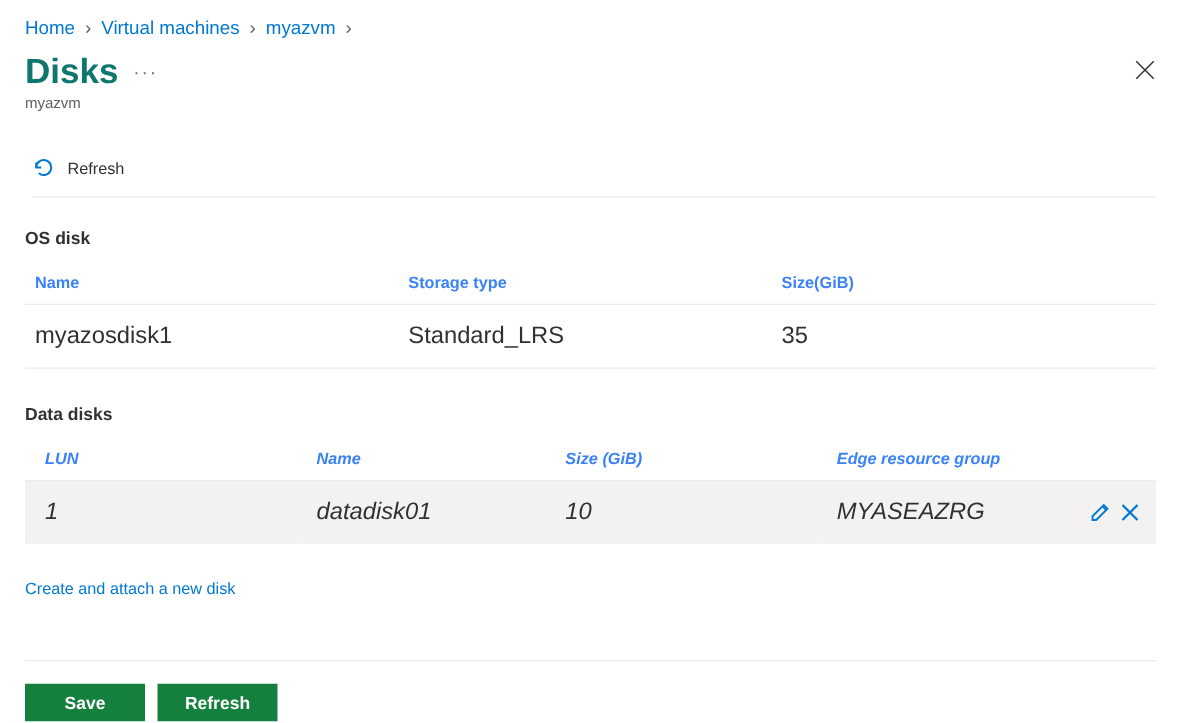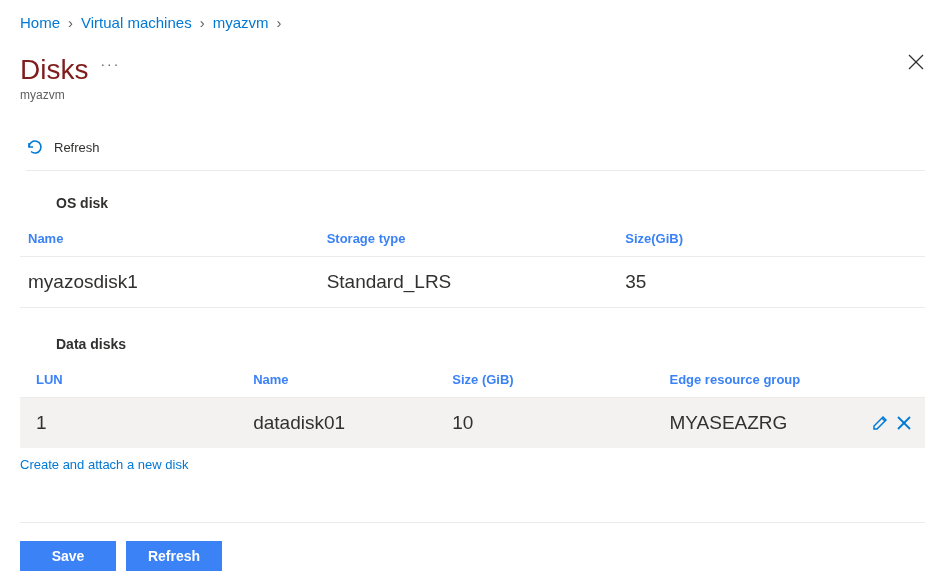"Disks" h1 { color: #7f1d1d -> #0f766e; font-weight: 400 -> 700; margin-top: 13px -> none }
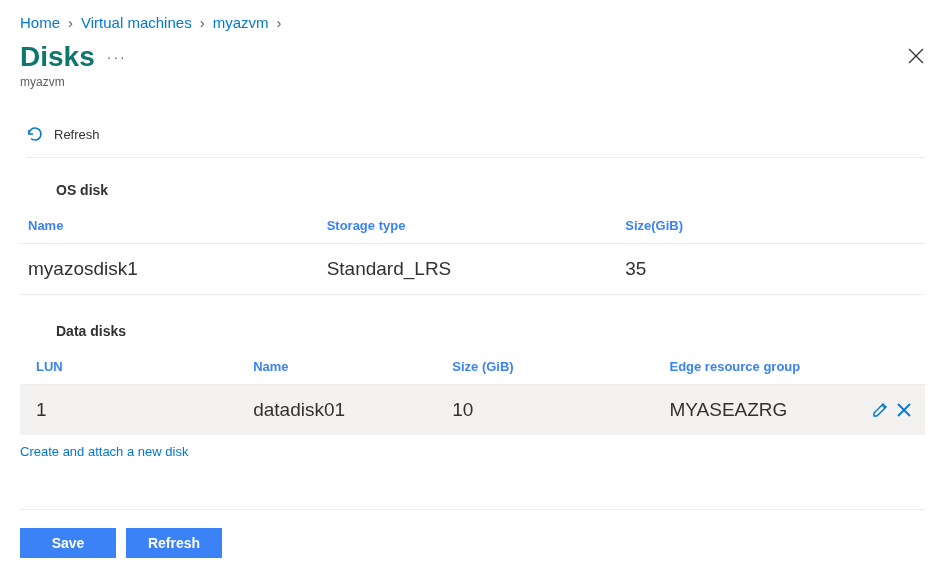"OS disk" .section-heading { margin-left: 36px -> none }
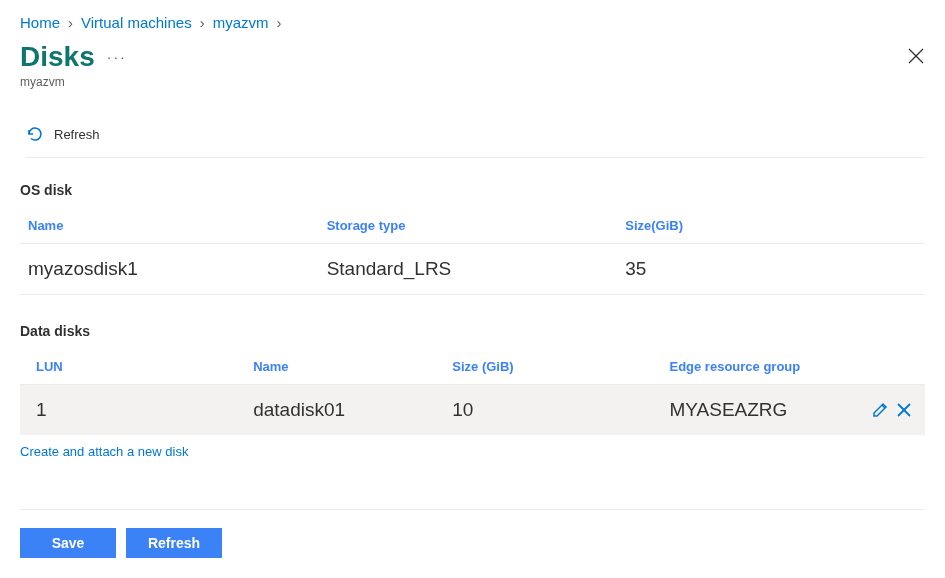"LUN" .data-table { font-style: none -> italic; margin-bottom: 9px -> 28px }
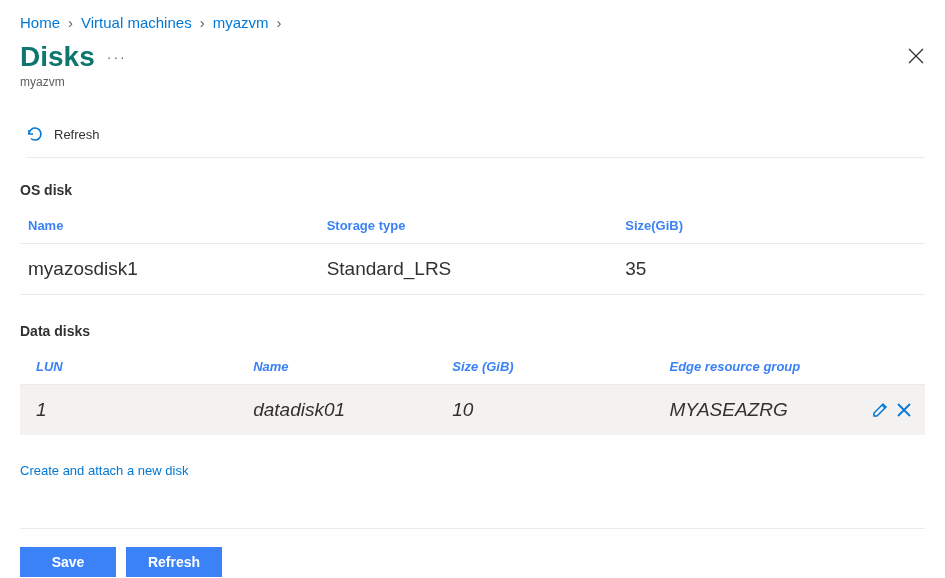"Save" .btn { background: #3b82f6 -> #15803d }
